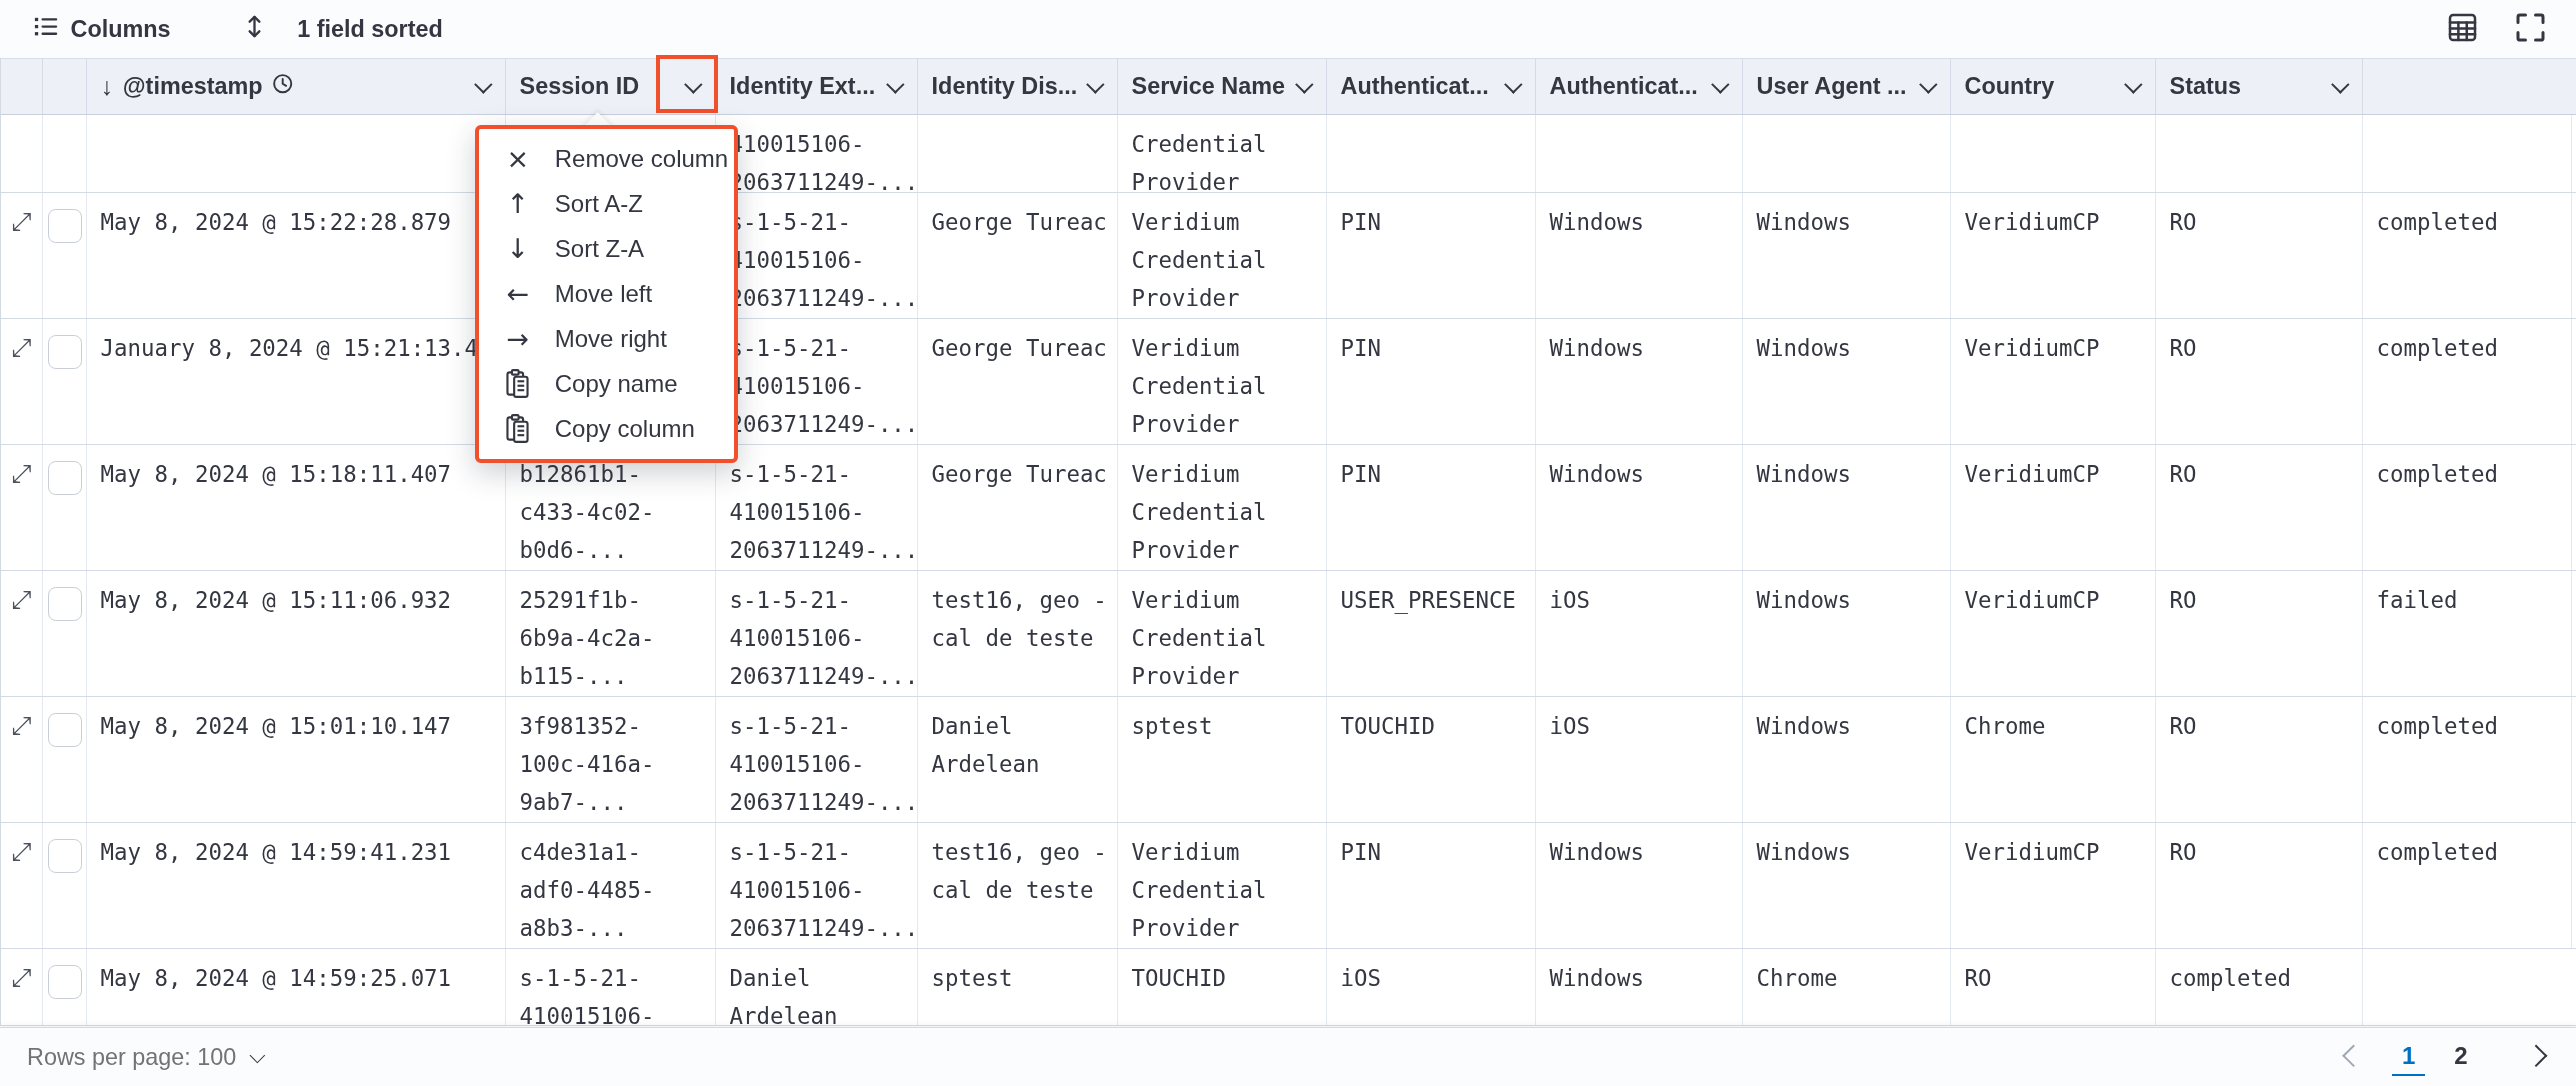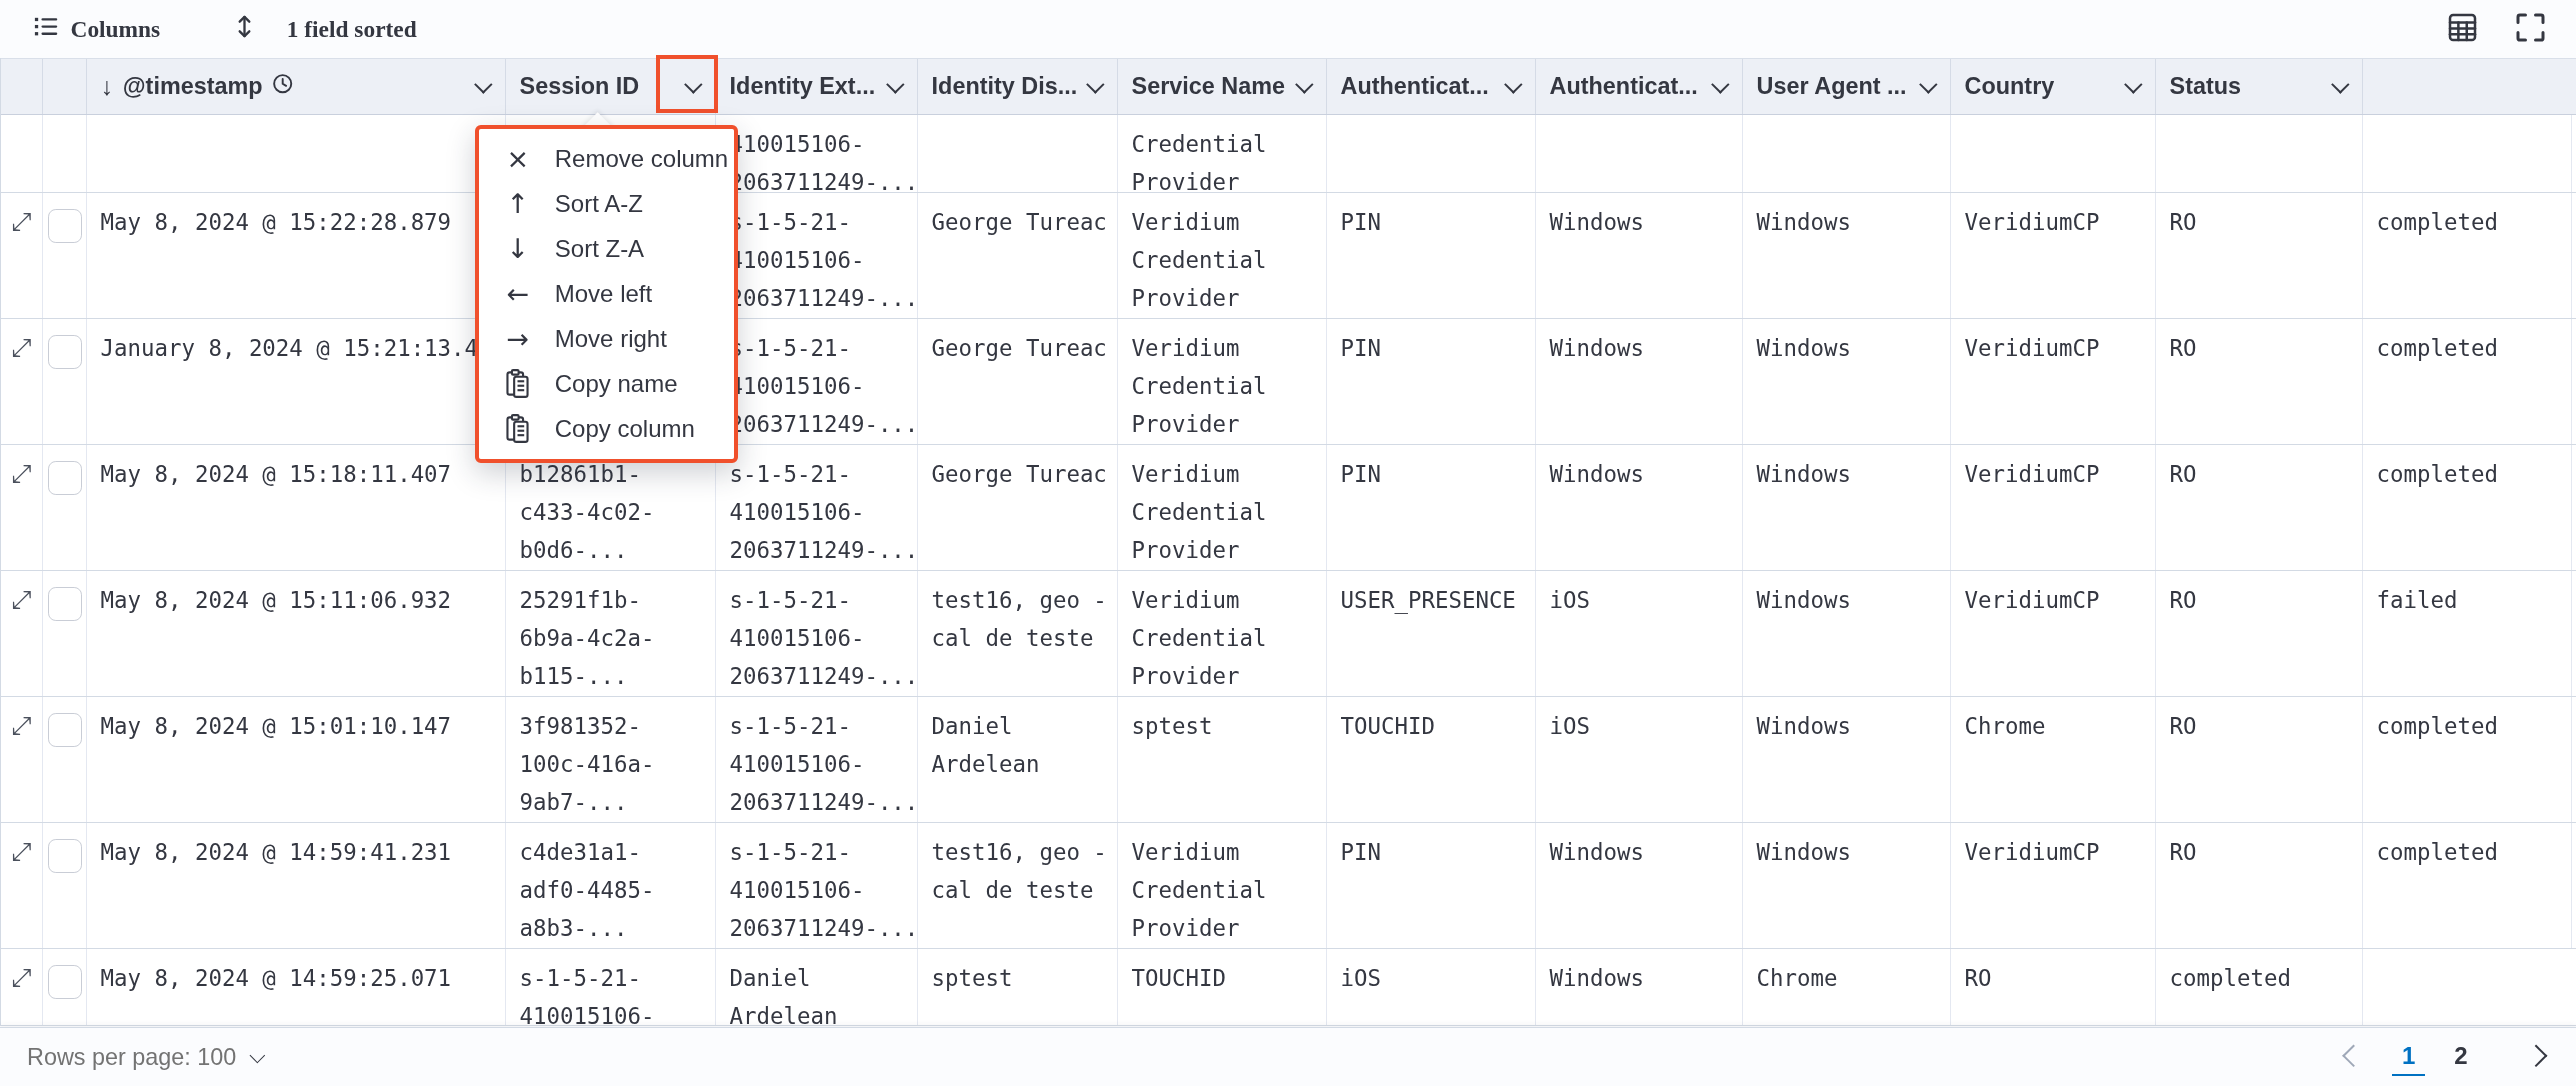"Columns" .tbtn { font-family: Liberation Serif, serif -> Liberation Sans, sans-serif }
